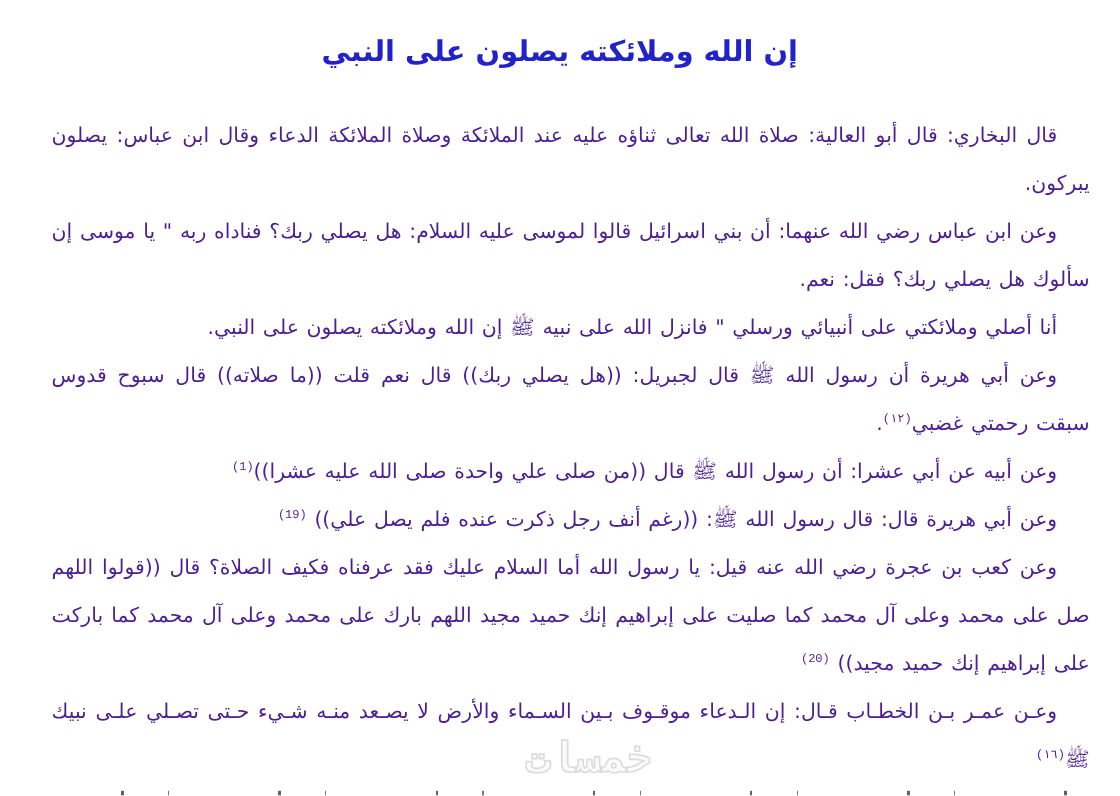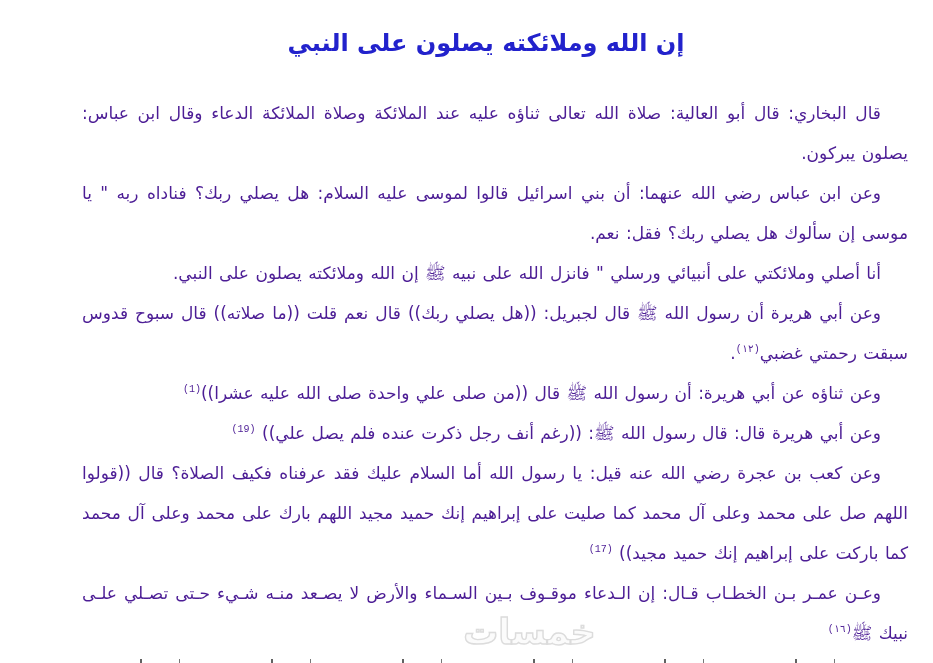"إن الله وملائكته يصلون على" .page { margin-left: 39px -> none }
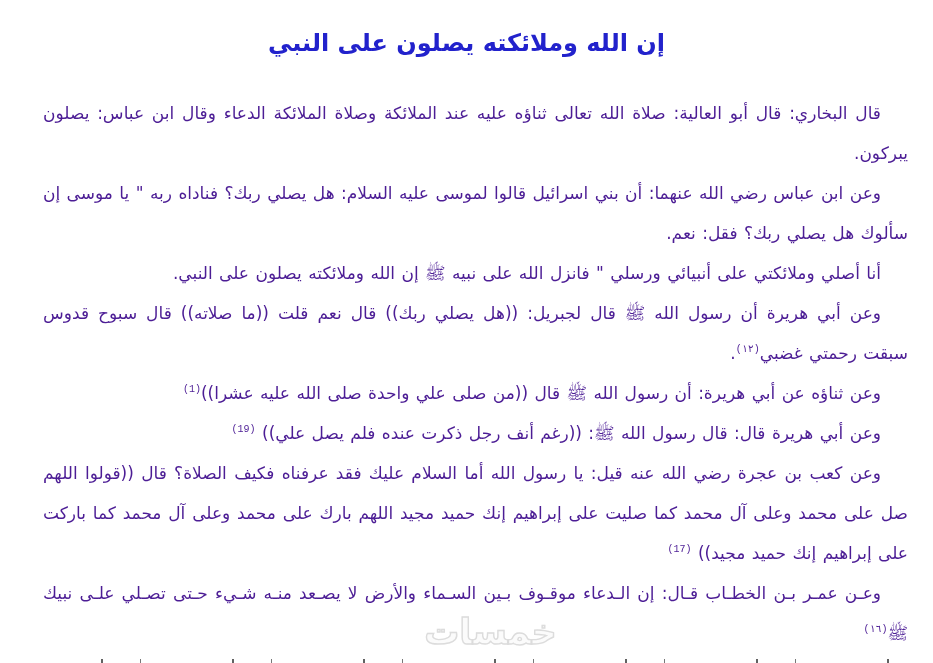"وعن ثناؤه عن أبي هريرة:" span { text: ثناؤه عن أبي هريرة -> أبيه عن أبي عشرا }
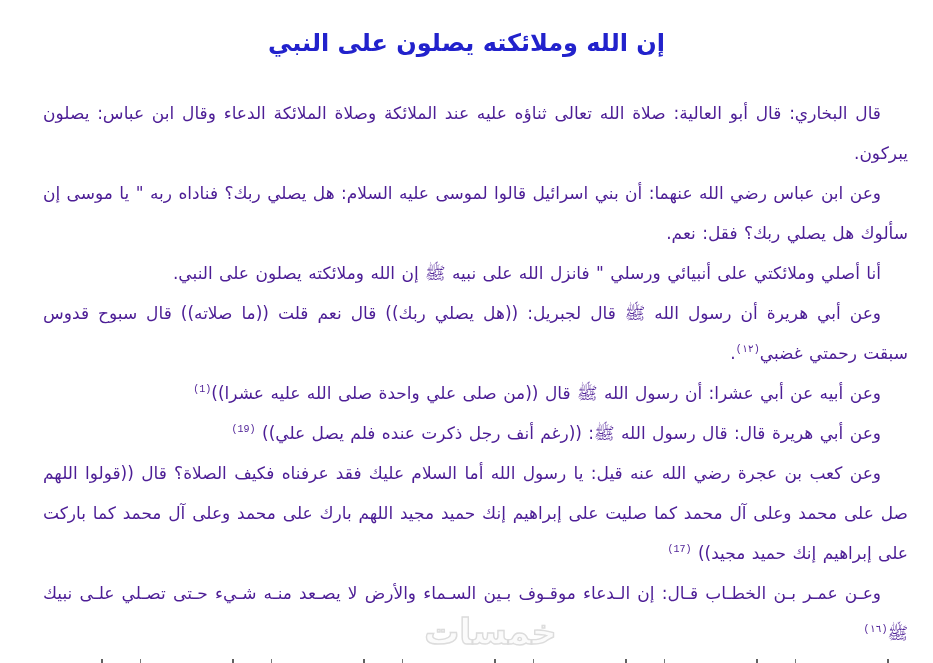"(17)" sup.fn { text: 17 -> 20 }
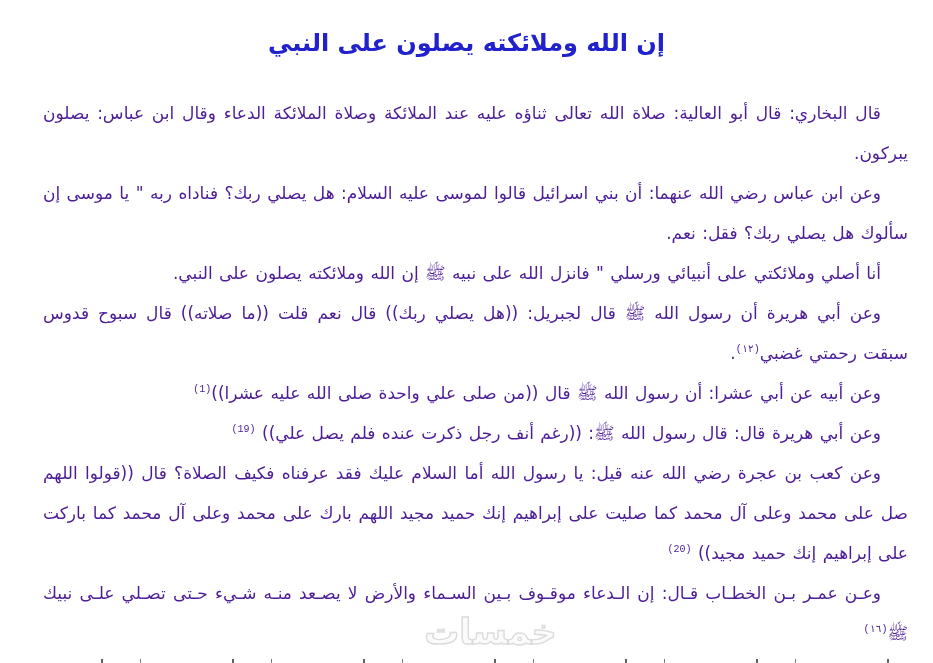"خمسات" .watermark { font-family: none -> Liberation Mono, monospace }
